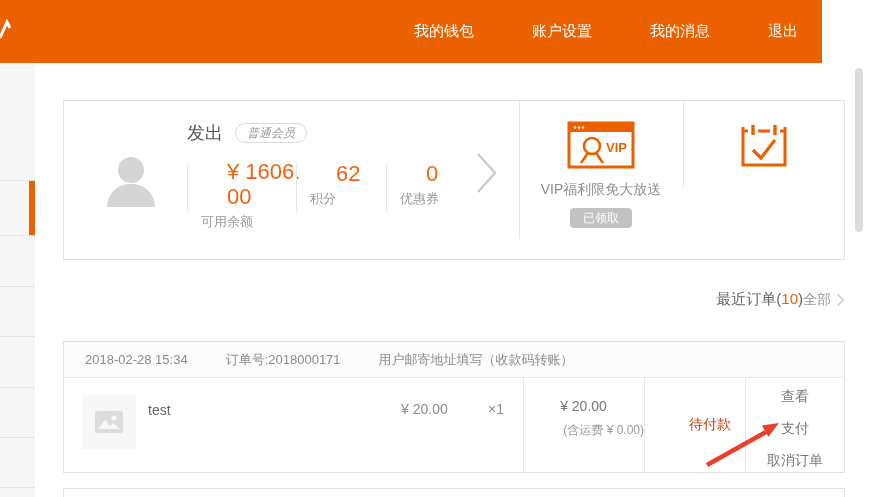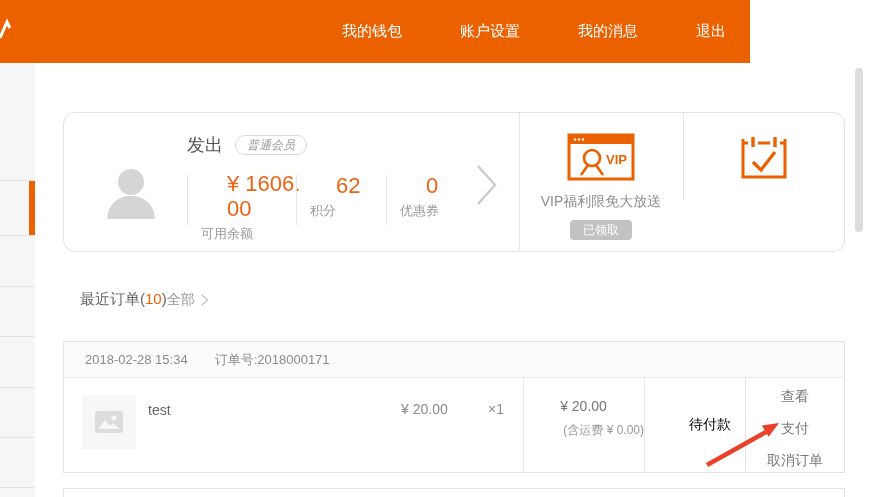"我的钱包" .topbar { width: 750px -> 822px }
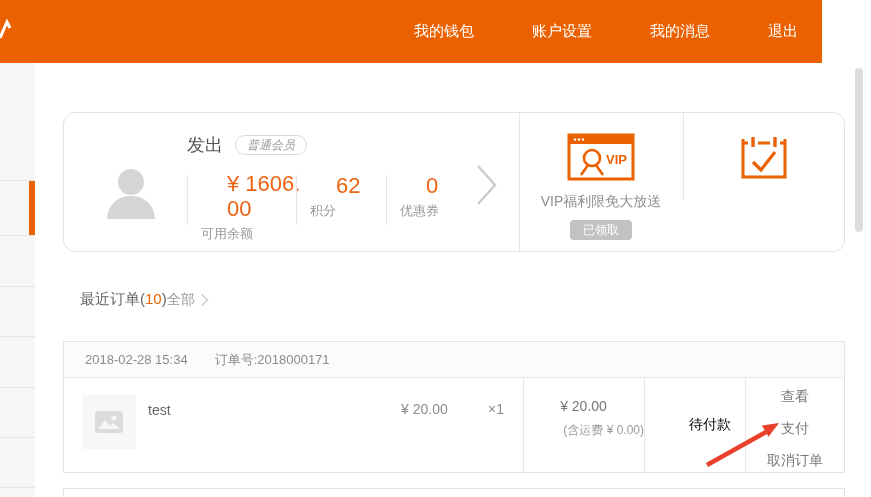"发出" .user-card { border-radius: 12px -> none; height: 140px -> 160px; top: 112px -> 100px }
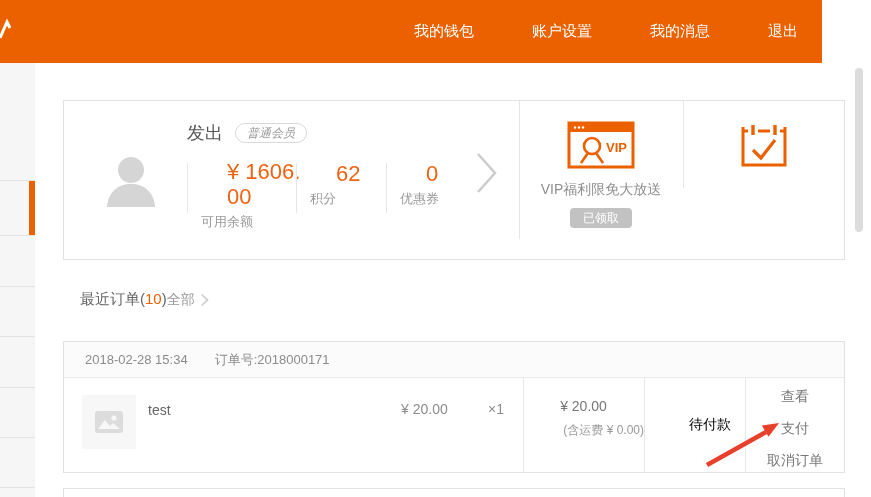"最近订单(10)" .orders-head { justify-content: flex-start -> flex-end; left: 80px -> 63px }
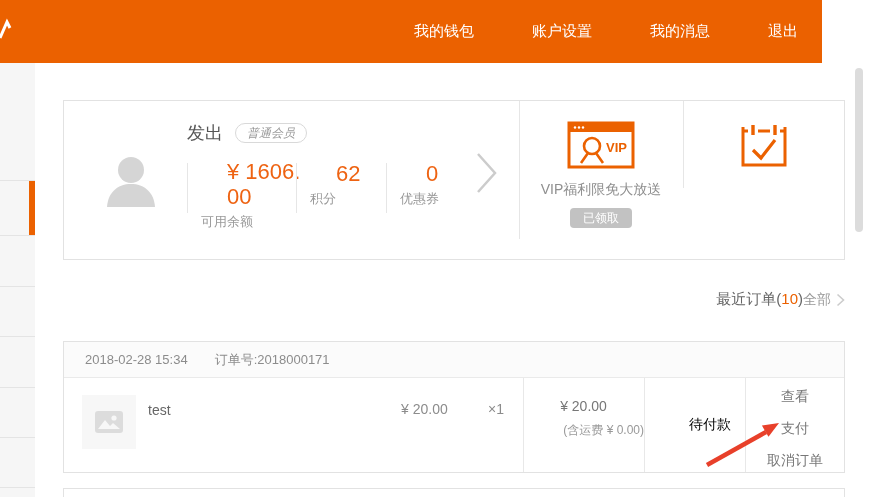"2018-02-28 15:34" .order-head { gap: 27px -> 38px }
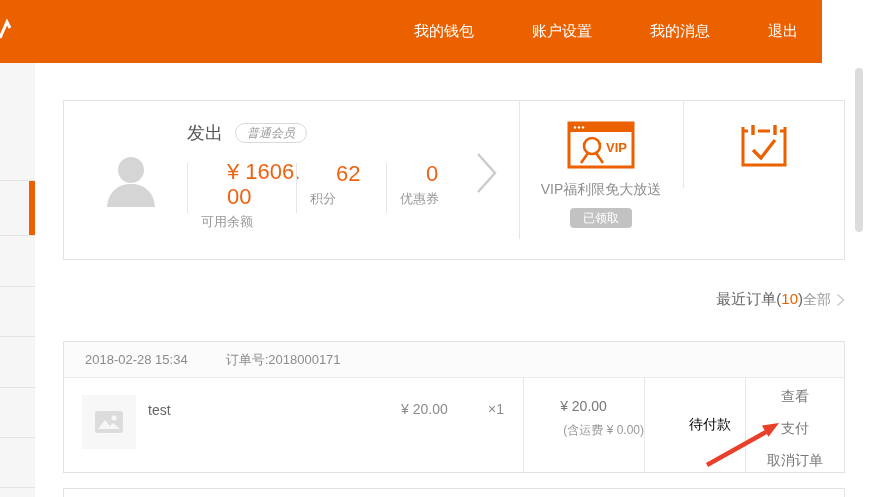"用户邮寄地址填写（收款码转账）" span { html: none -> <span>用户邮寄地址填写（收款码转账）</span> }
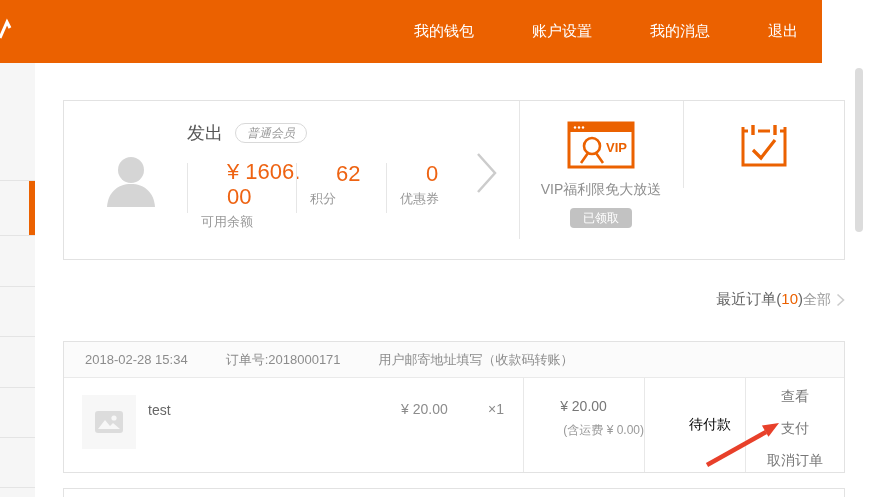"待付款" .order-status { color: #000000 -> #c2410c }
